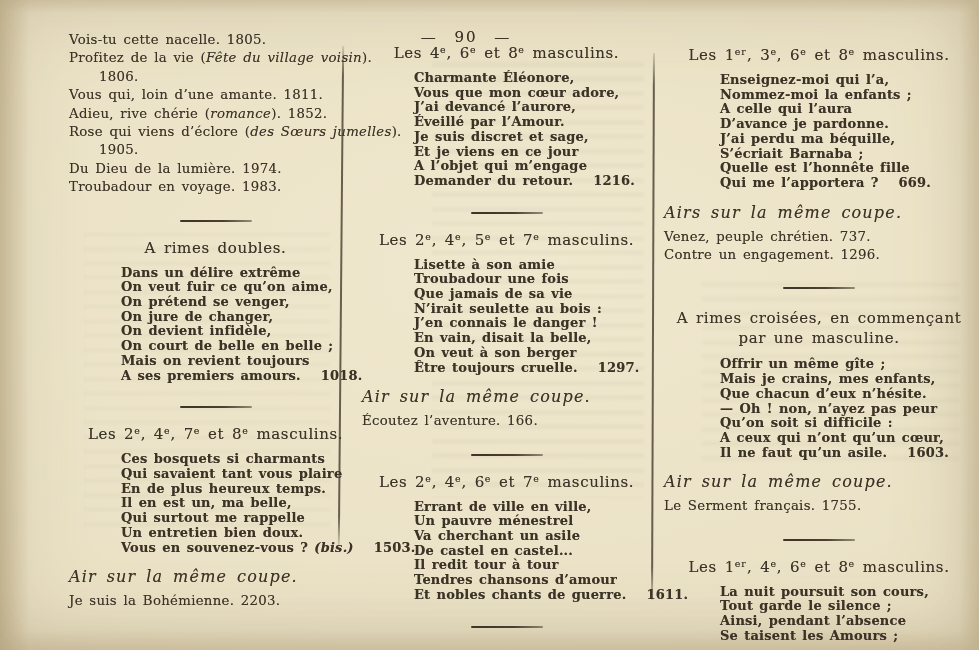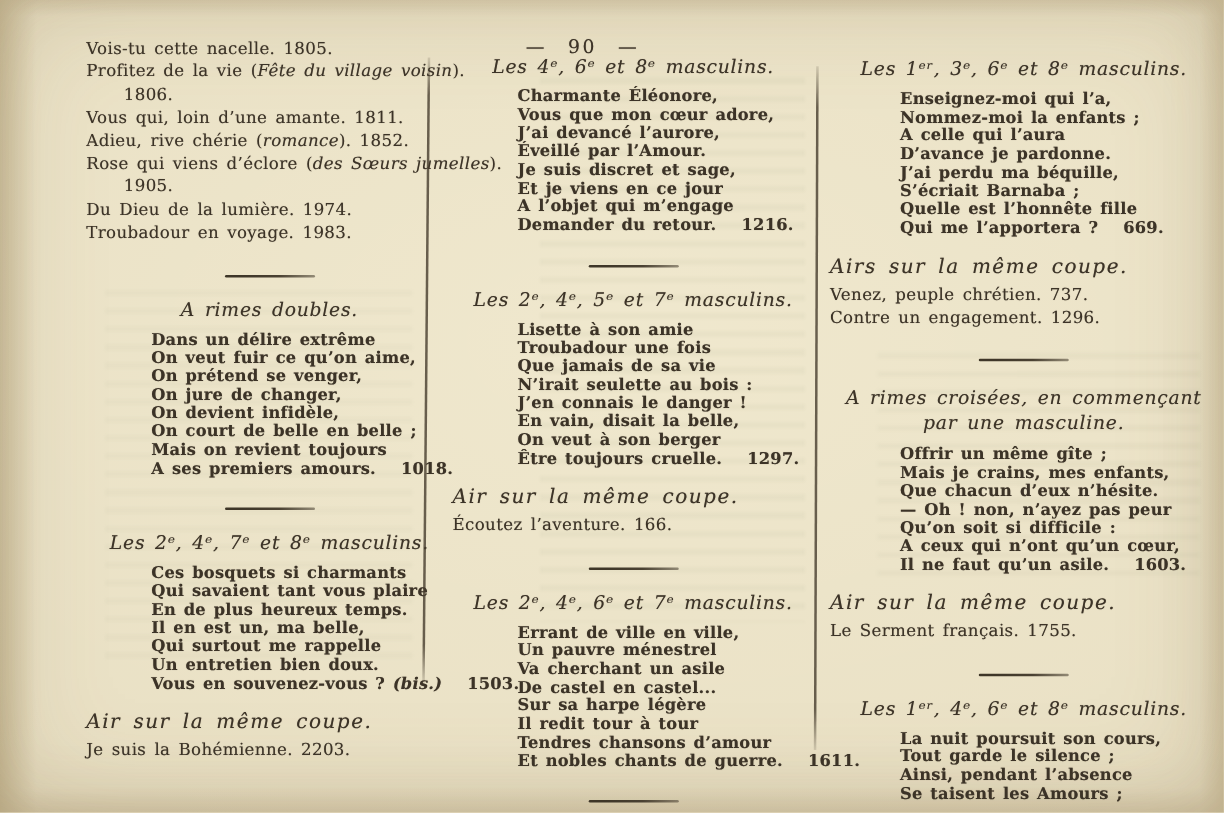"Les 4ᵉ, 6ᵉ et 8ᵉ" .section-heading { font-style: italic -> none }
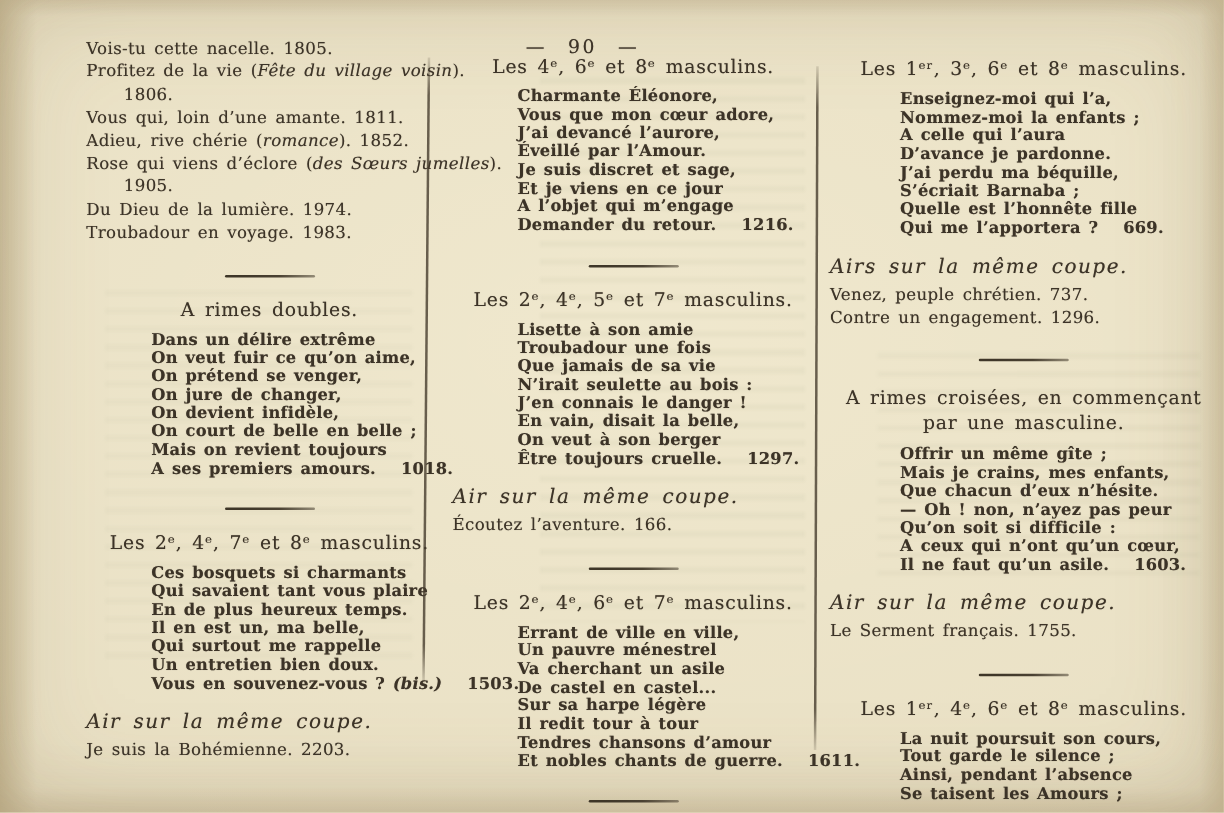"Sur sa harpe légère" div.verse-line { html: <div>Sur sa harpe légère</div> -> none }
